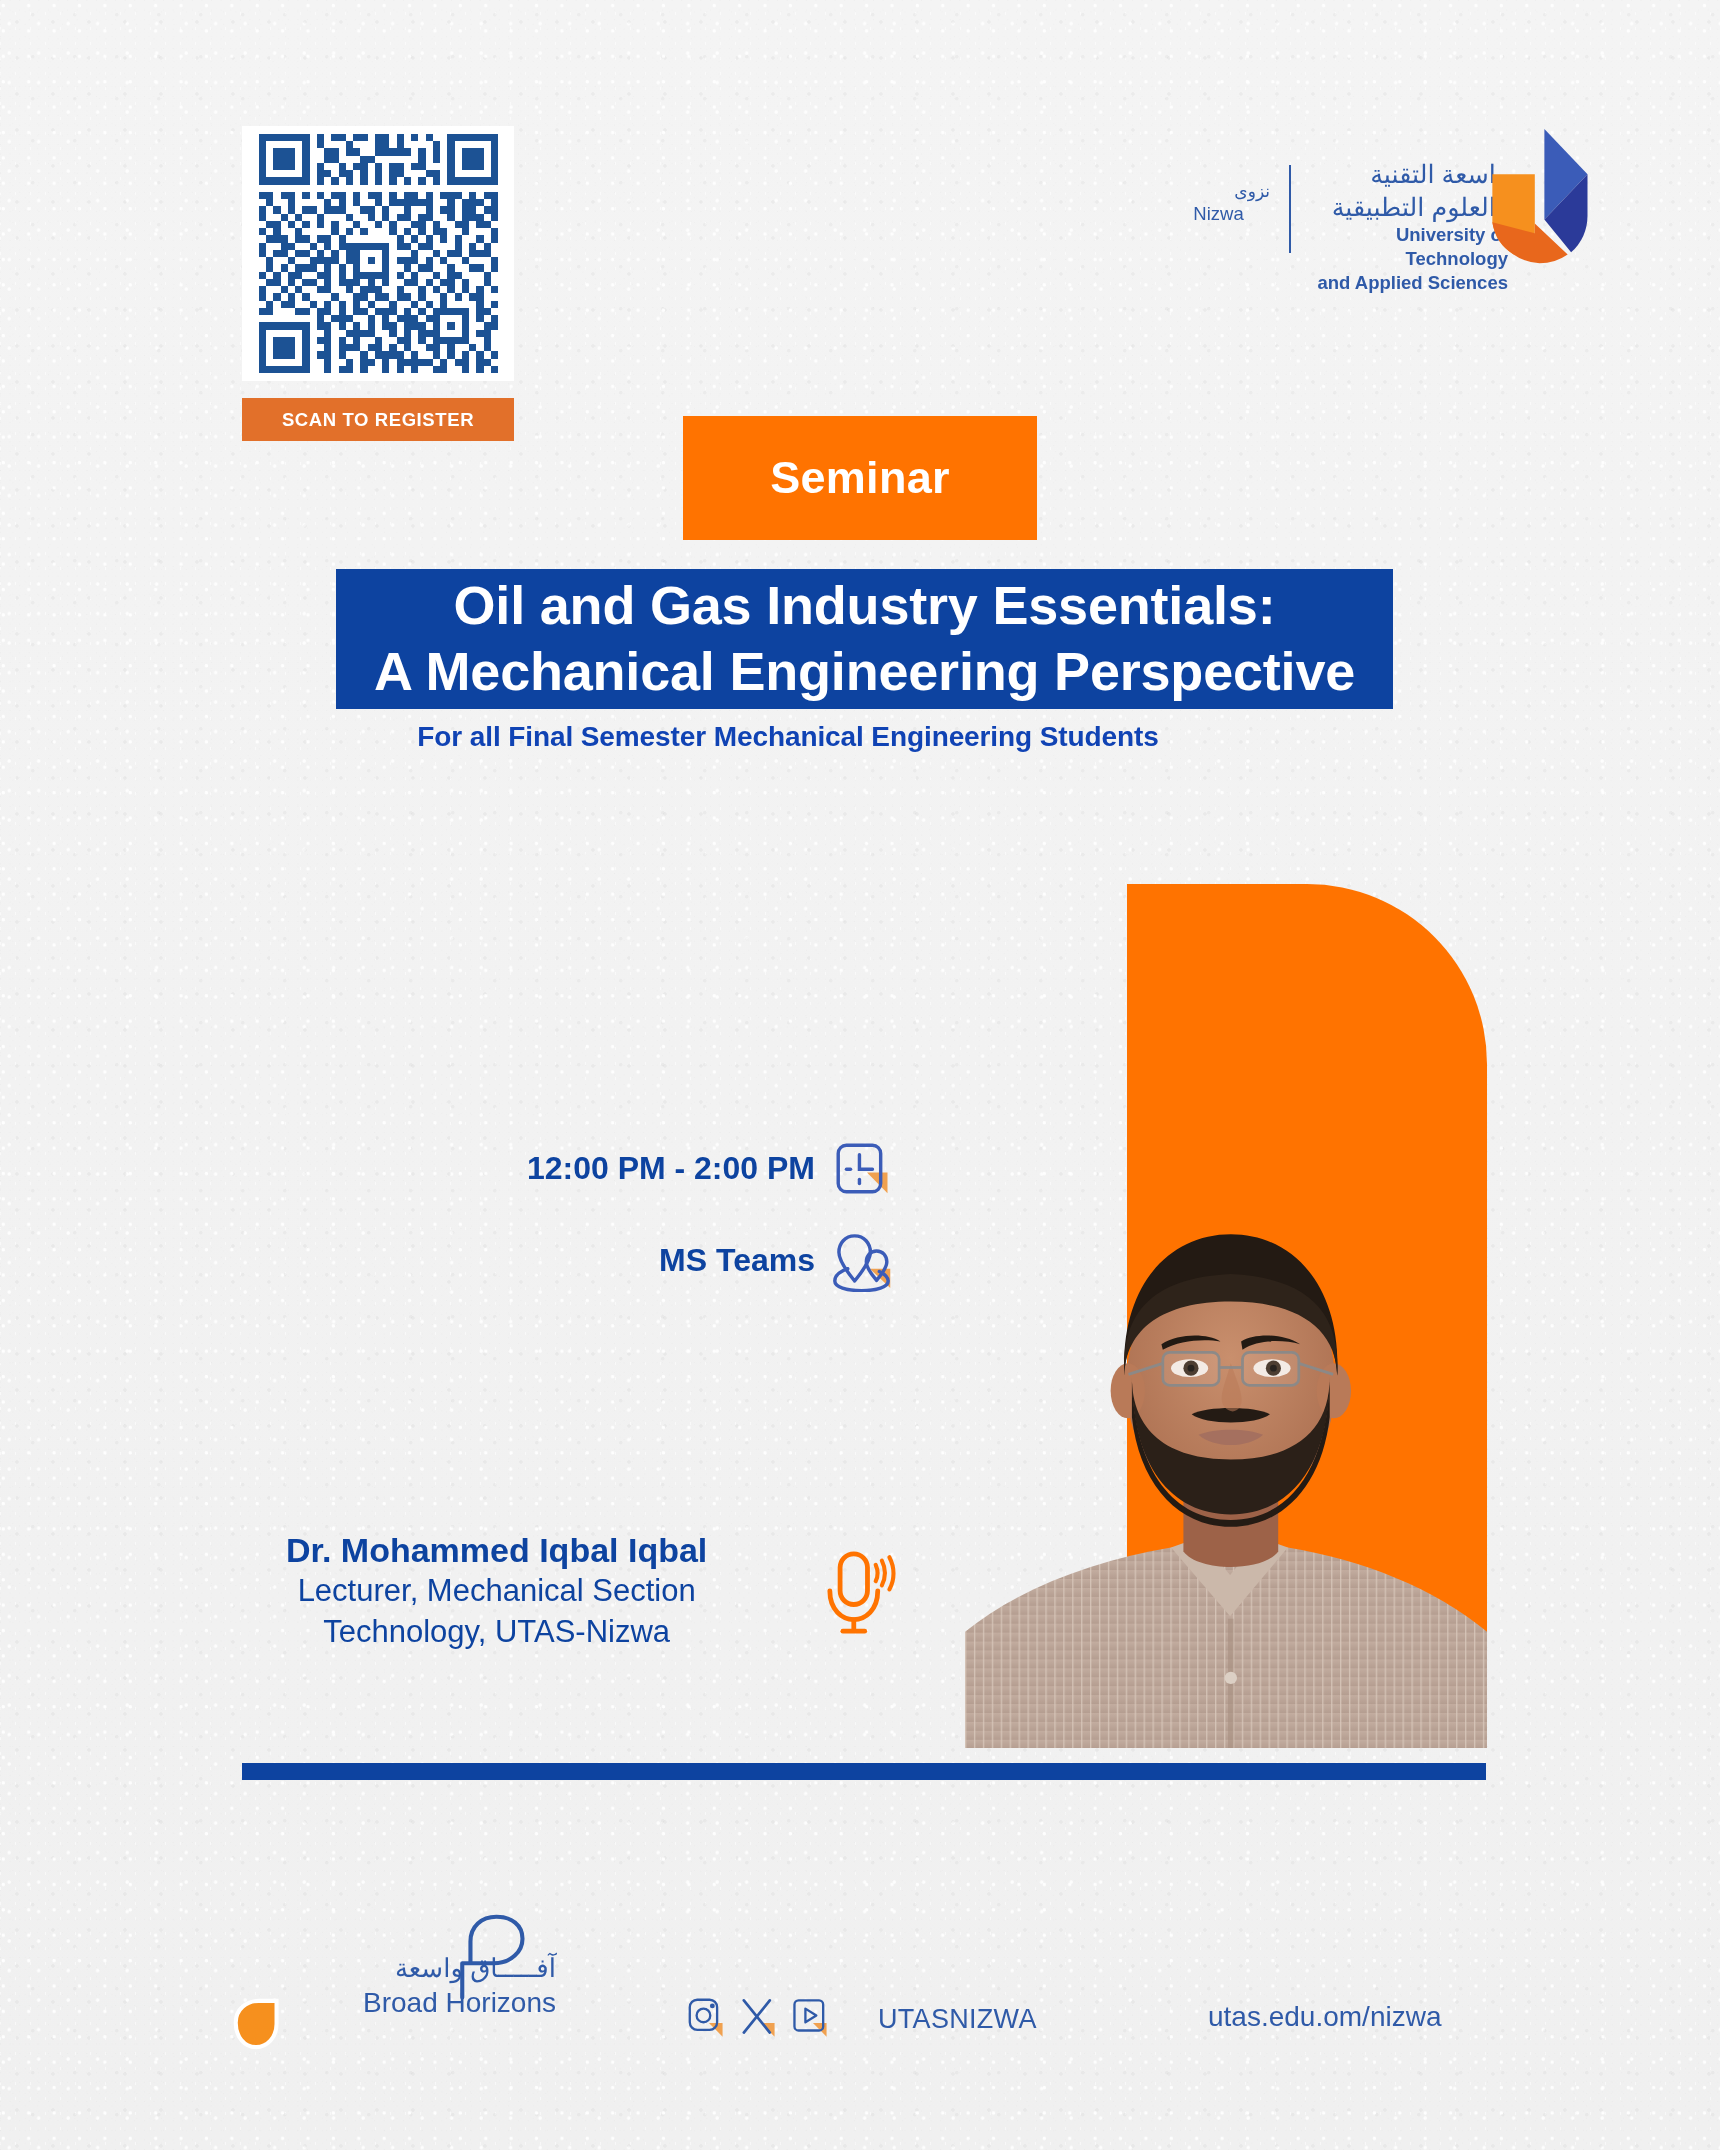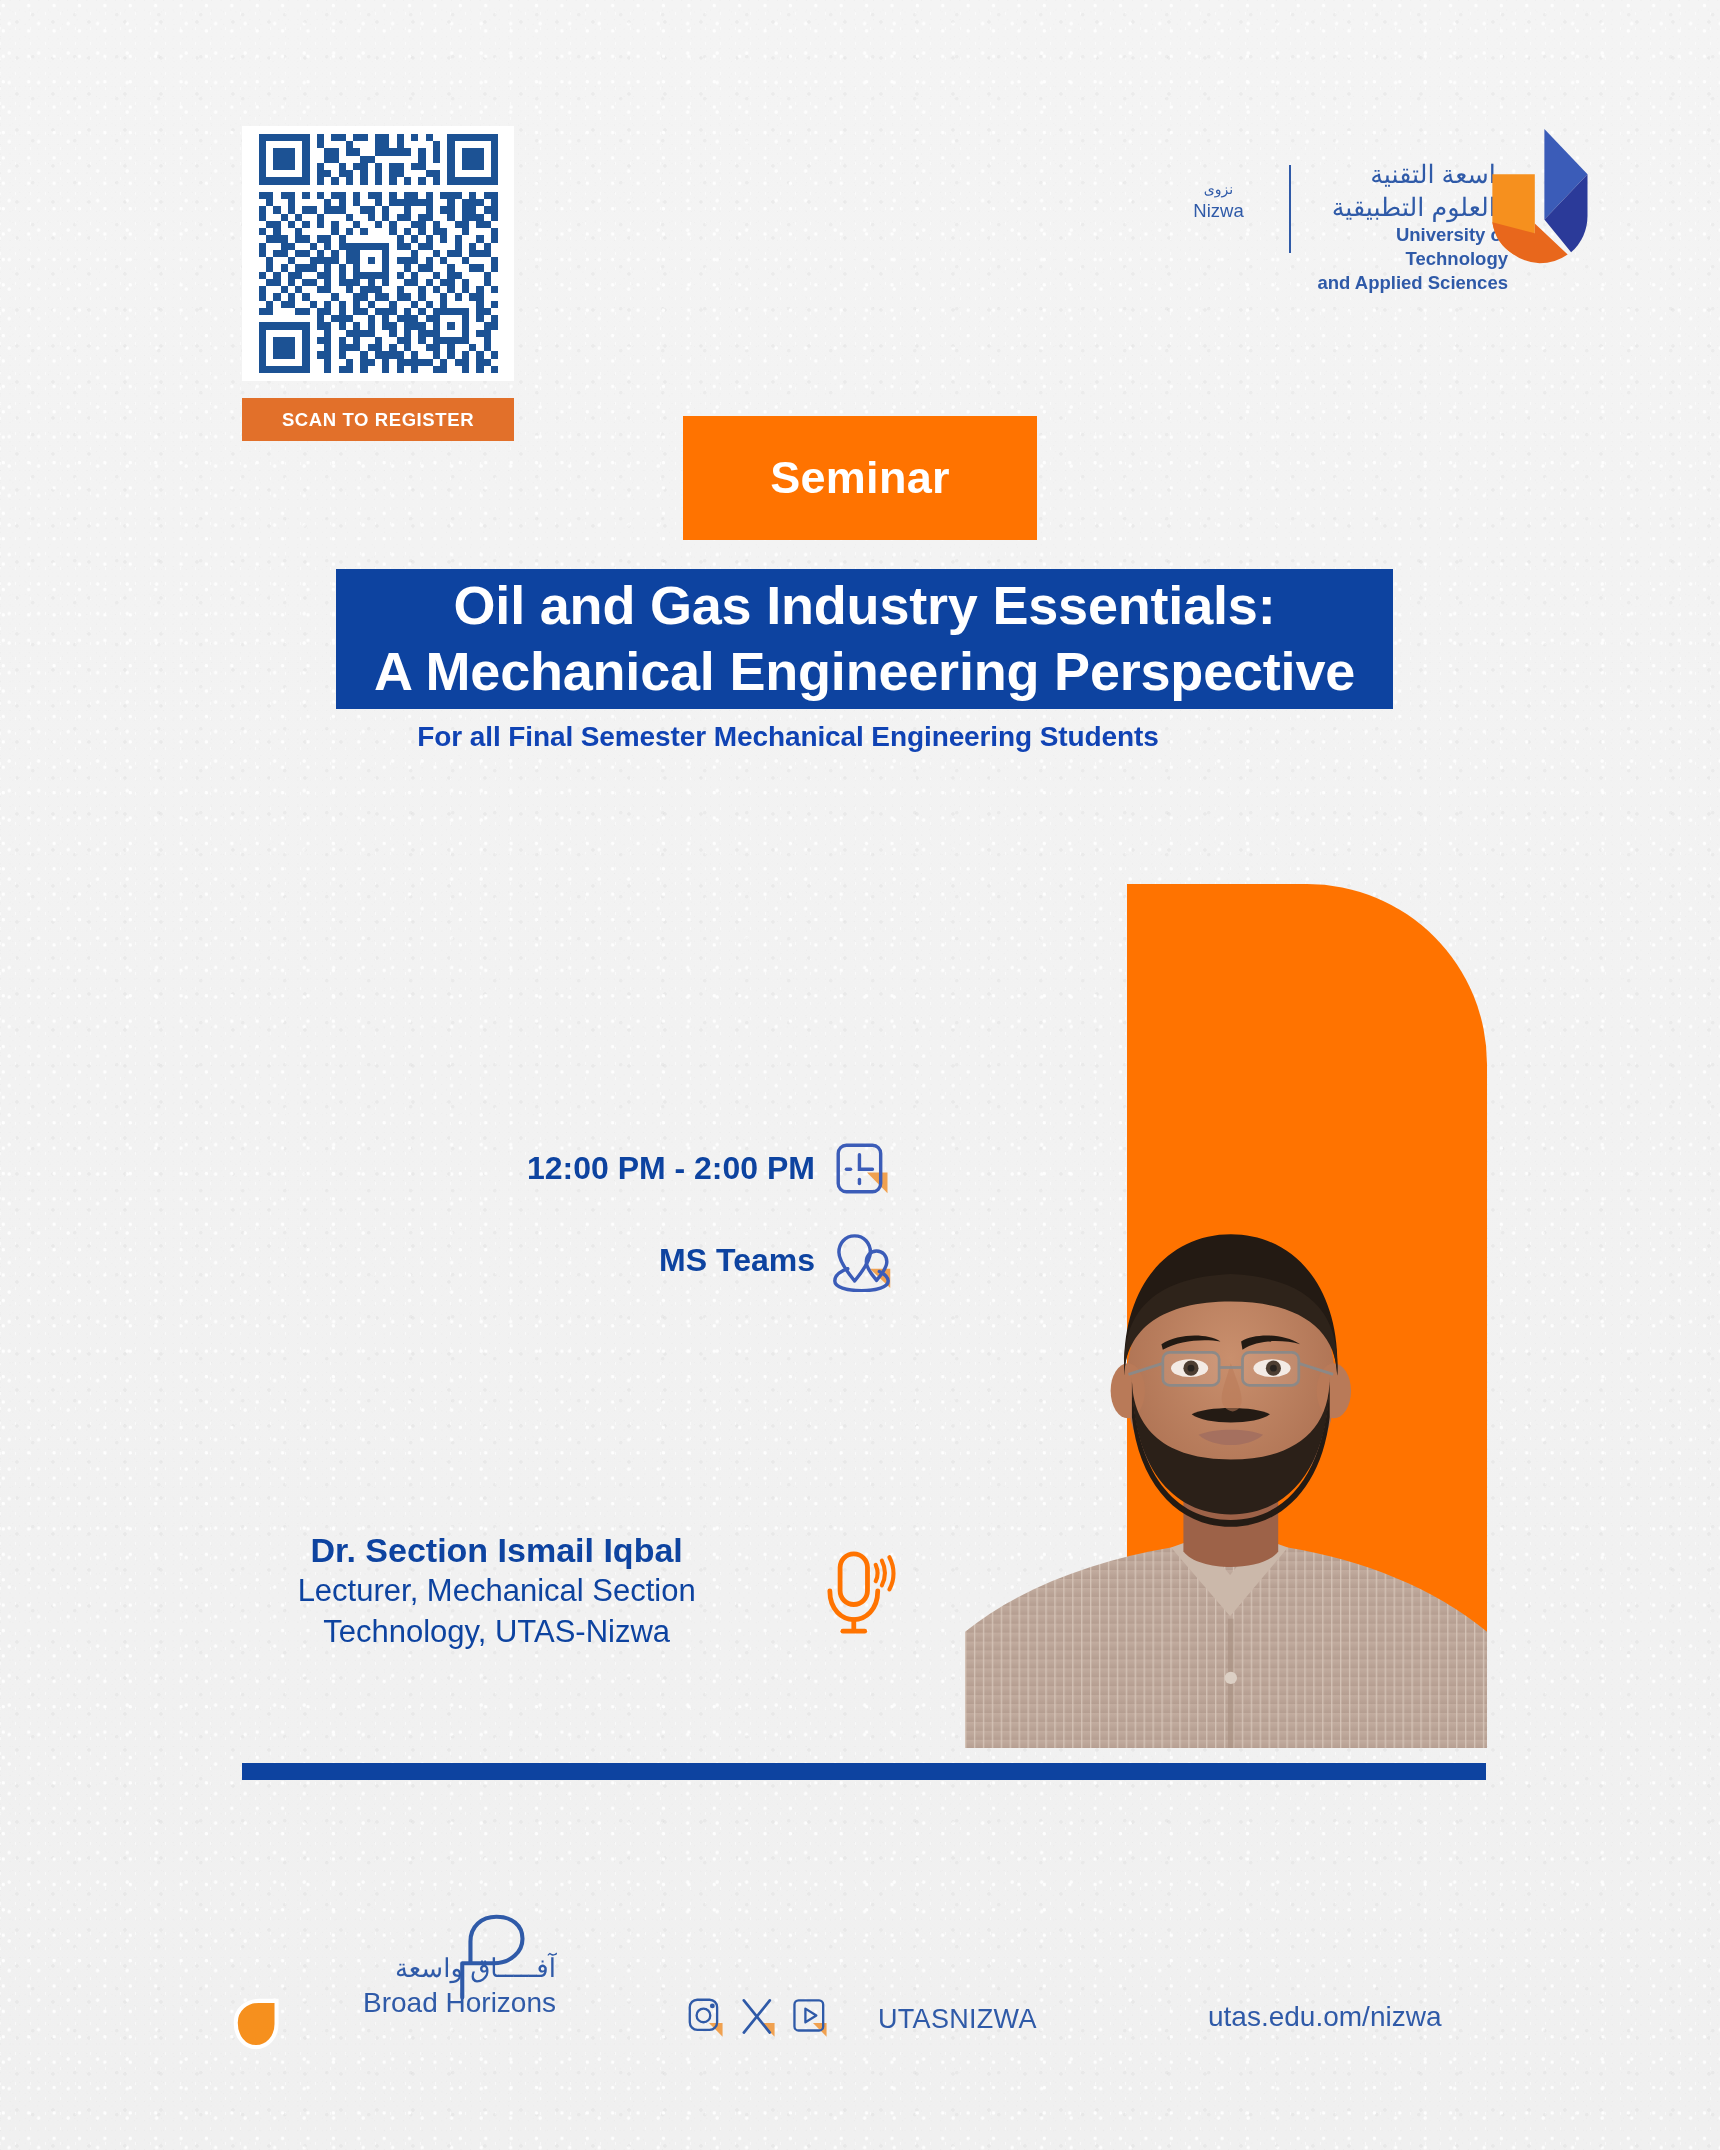"نزوى" #utas-nizwa .ar { font-size: 14px -> 17px; text-align: none -> right }
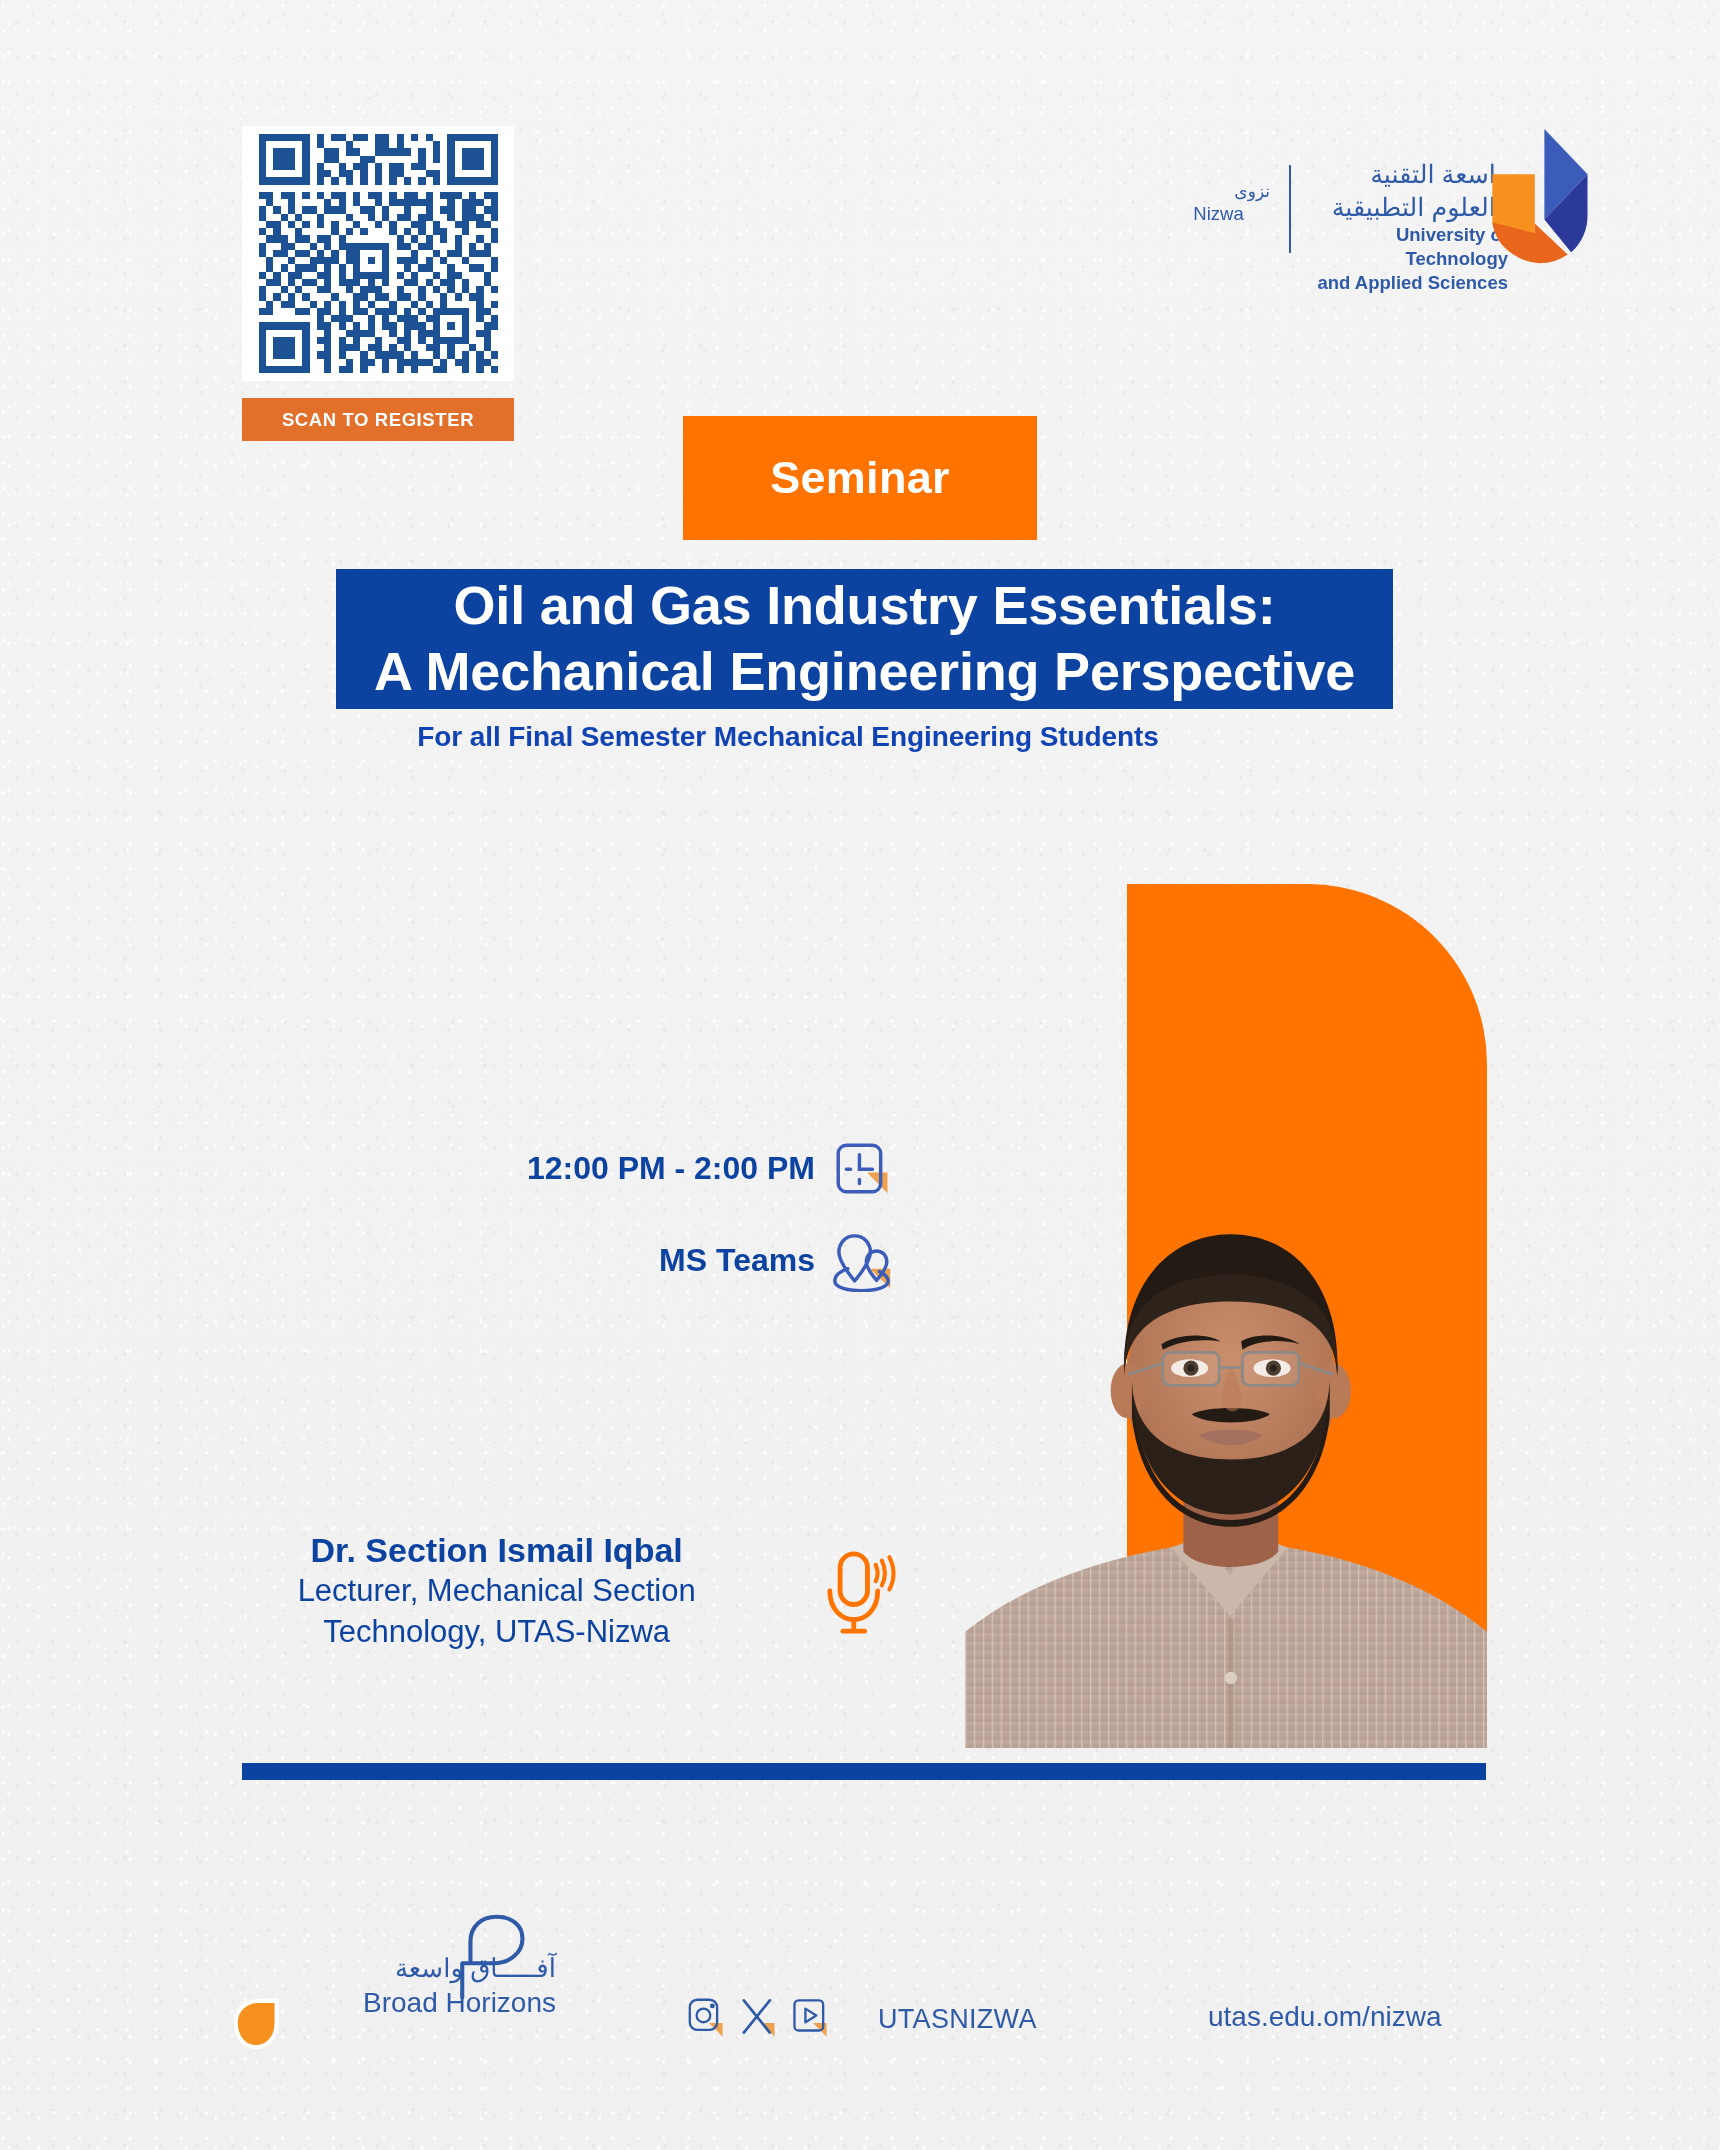"Dr. Section Ismail Iqbal" div { text: Section Ismail -> Mohammed Iqbal }
